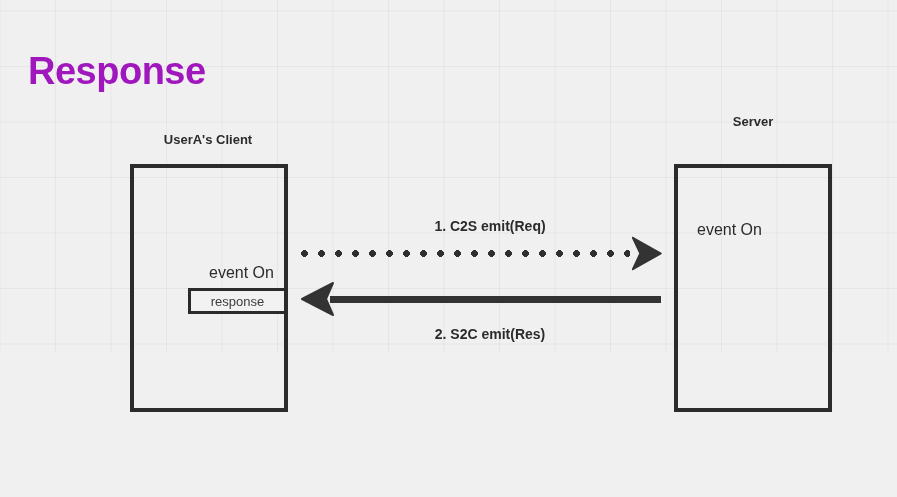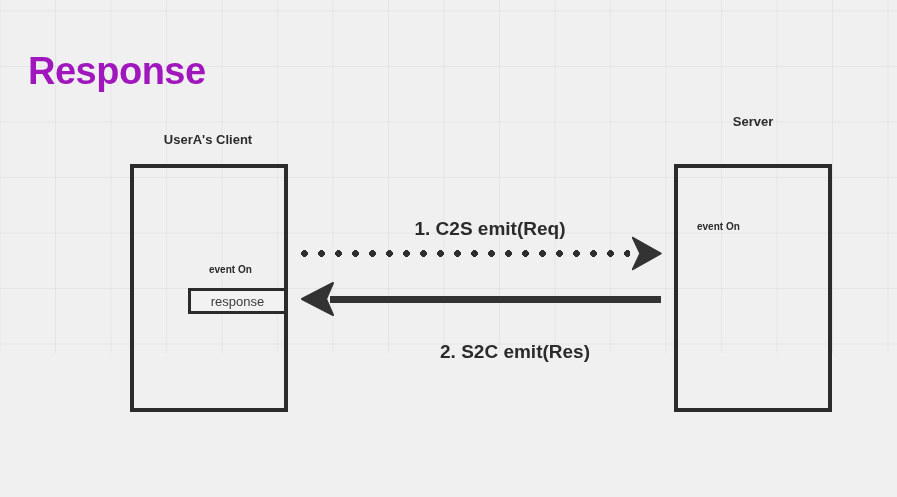"1. C2S emit(Req)" .msg-label { font-size: 19px -> 14px }
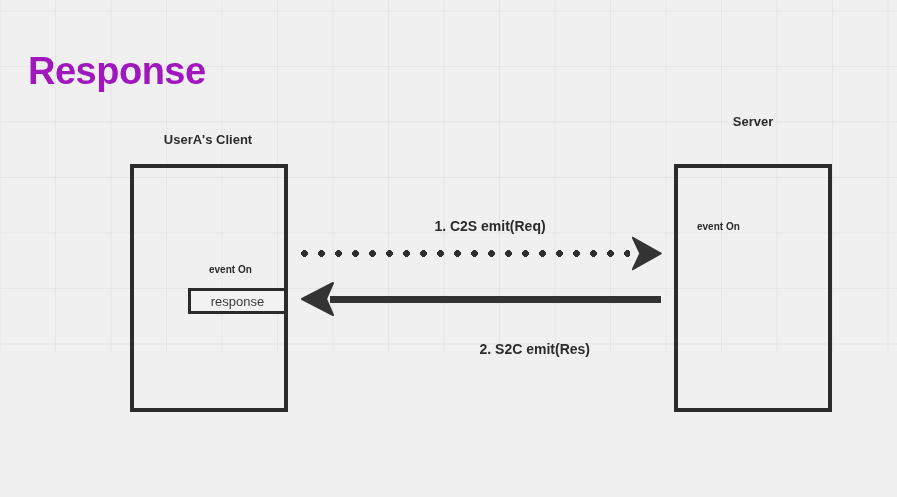"event On" .handler-label { font-size: 10px -> 16px; font-weight: bold -> normal }
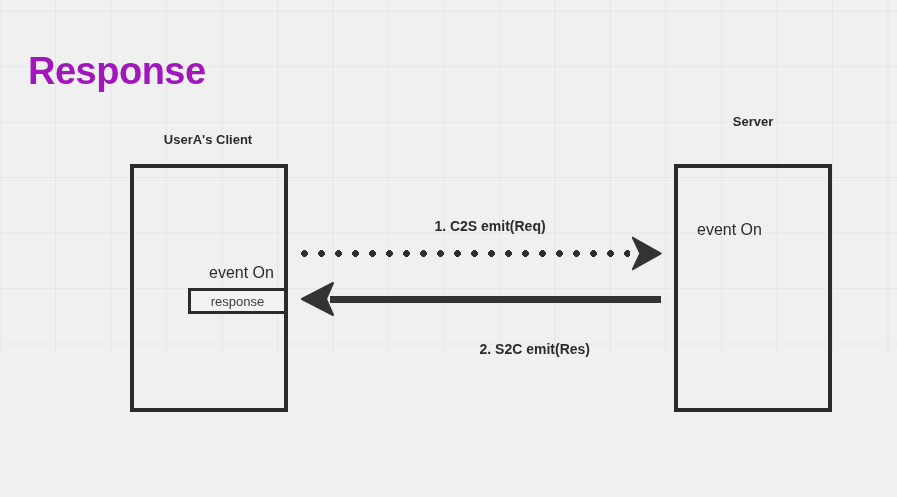"2. S2C emit(Res)" #msg2-label { text-align: right -> none; top: 341px -> 326px }
